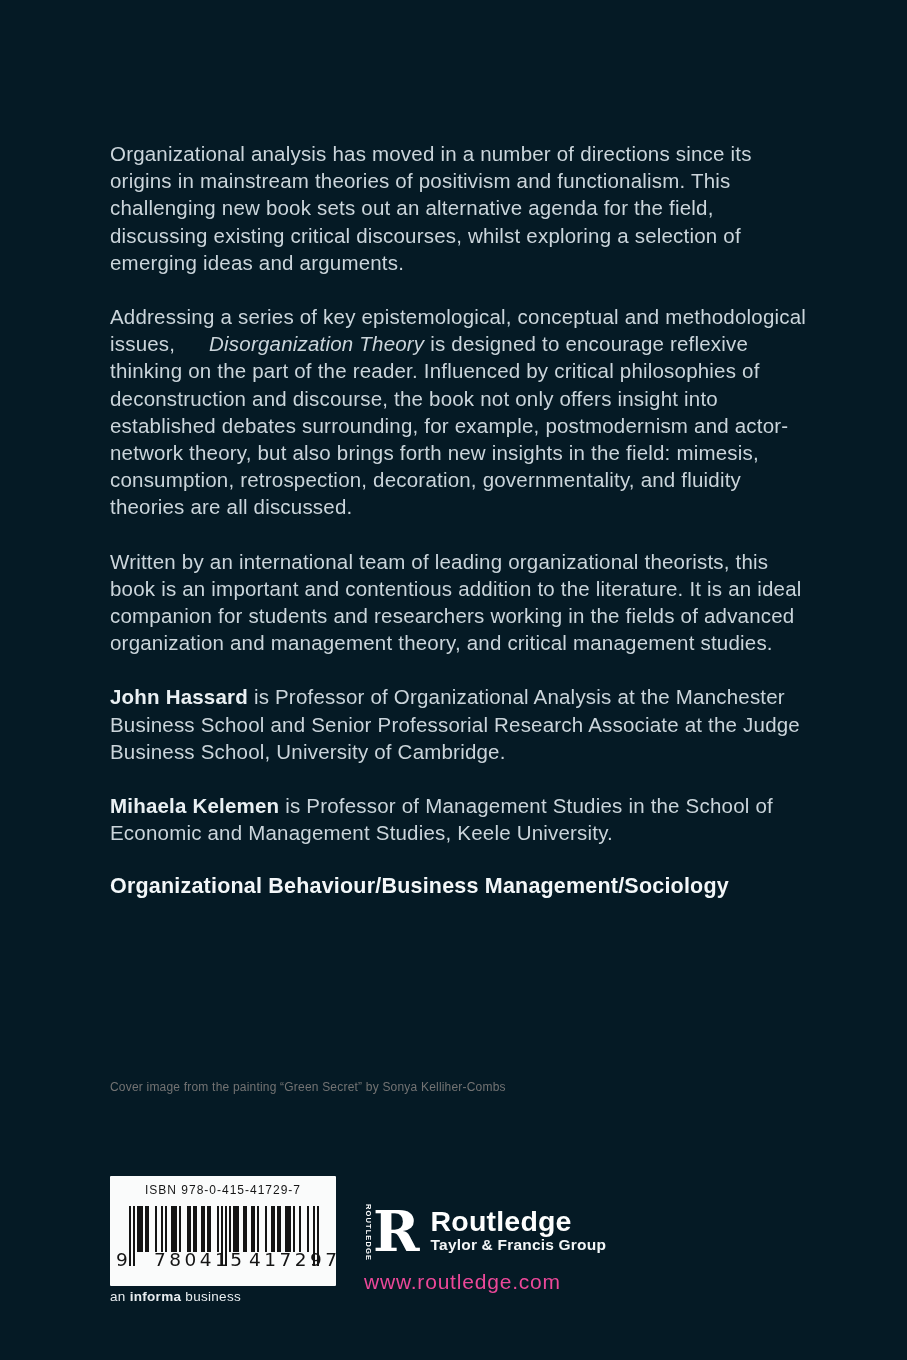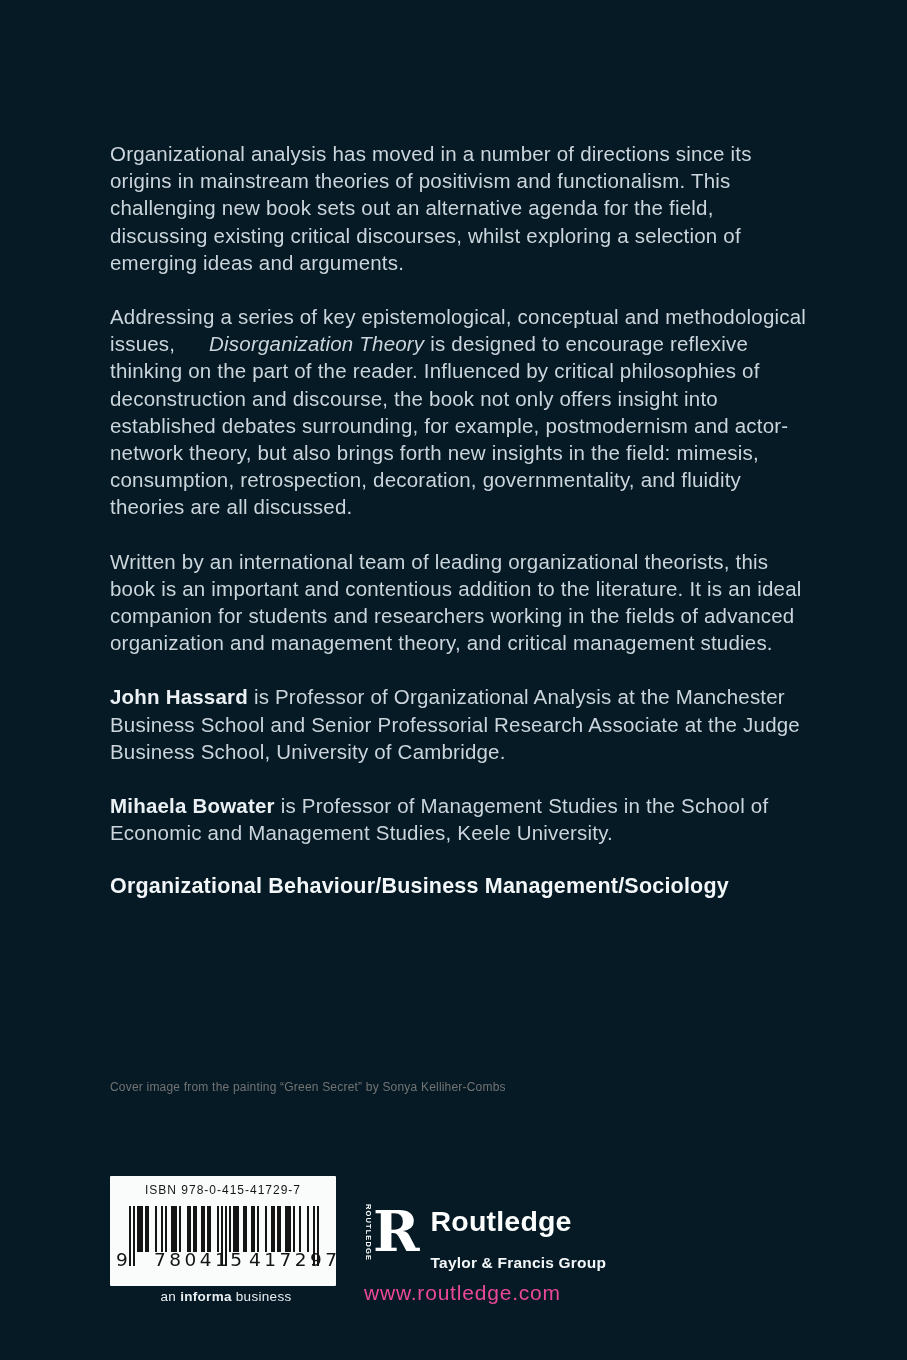"Mihaela Bowater" span.bold-name { text: Bowater -> Kelemen }
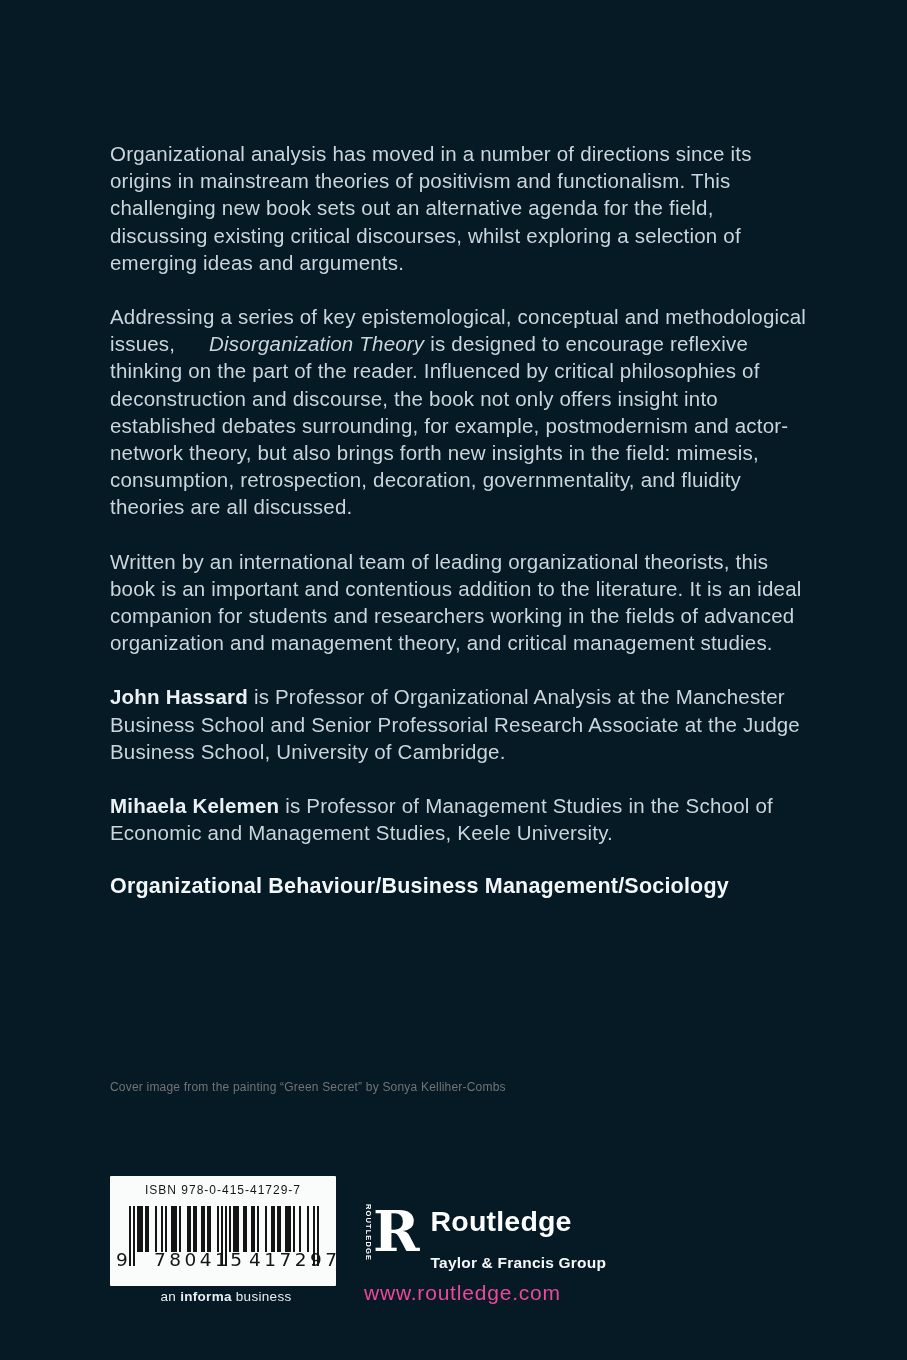"Taylor & Francis Group" .pub-group { margin-top: 18px -> 0 }
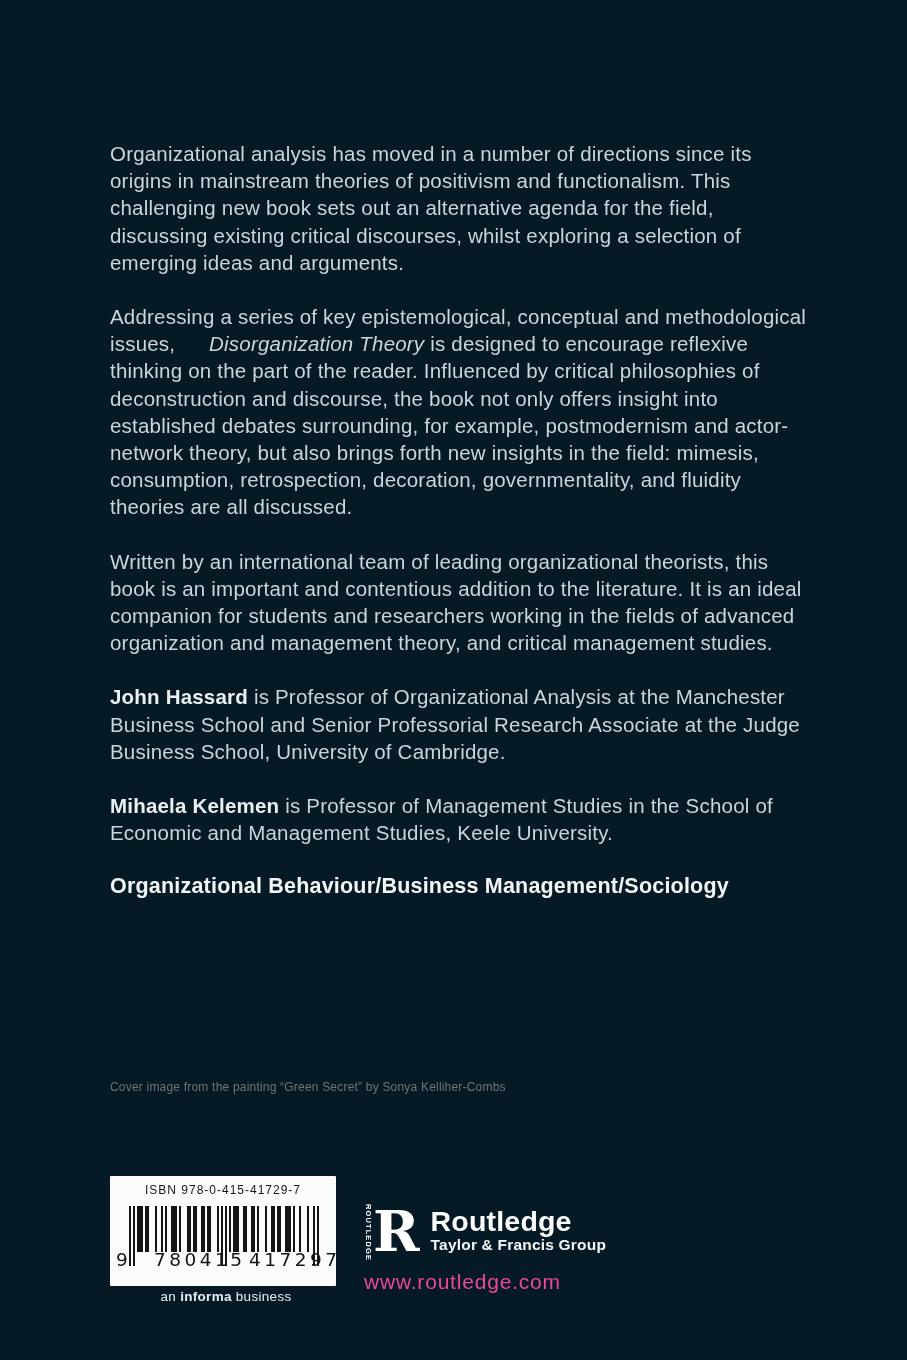"an informa business" .informa-line { left: 116px -> 110px; text-align: center -> left }
